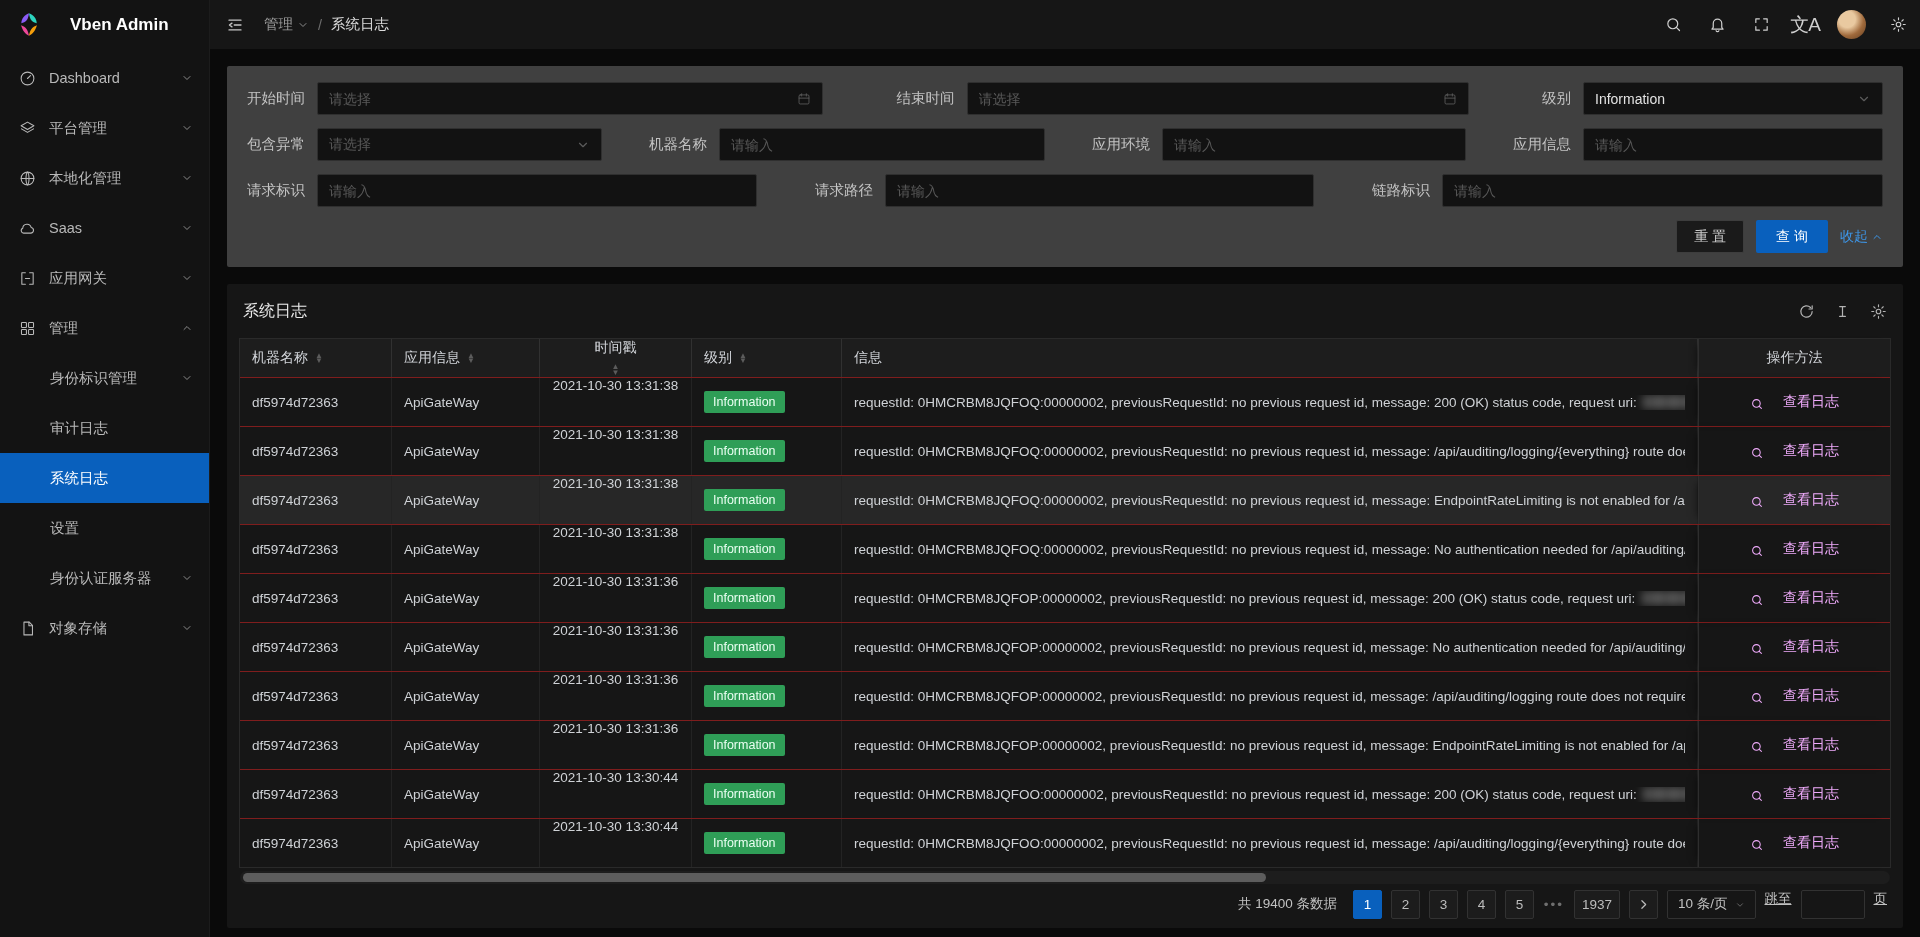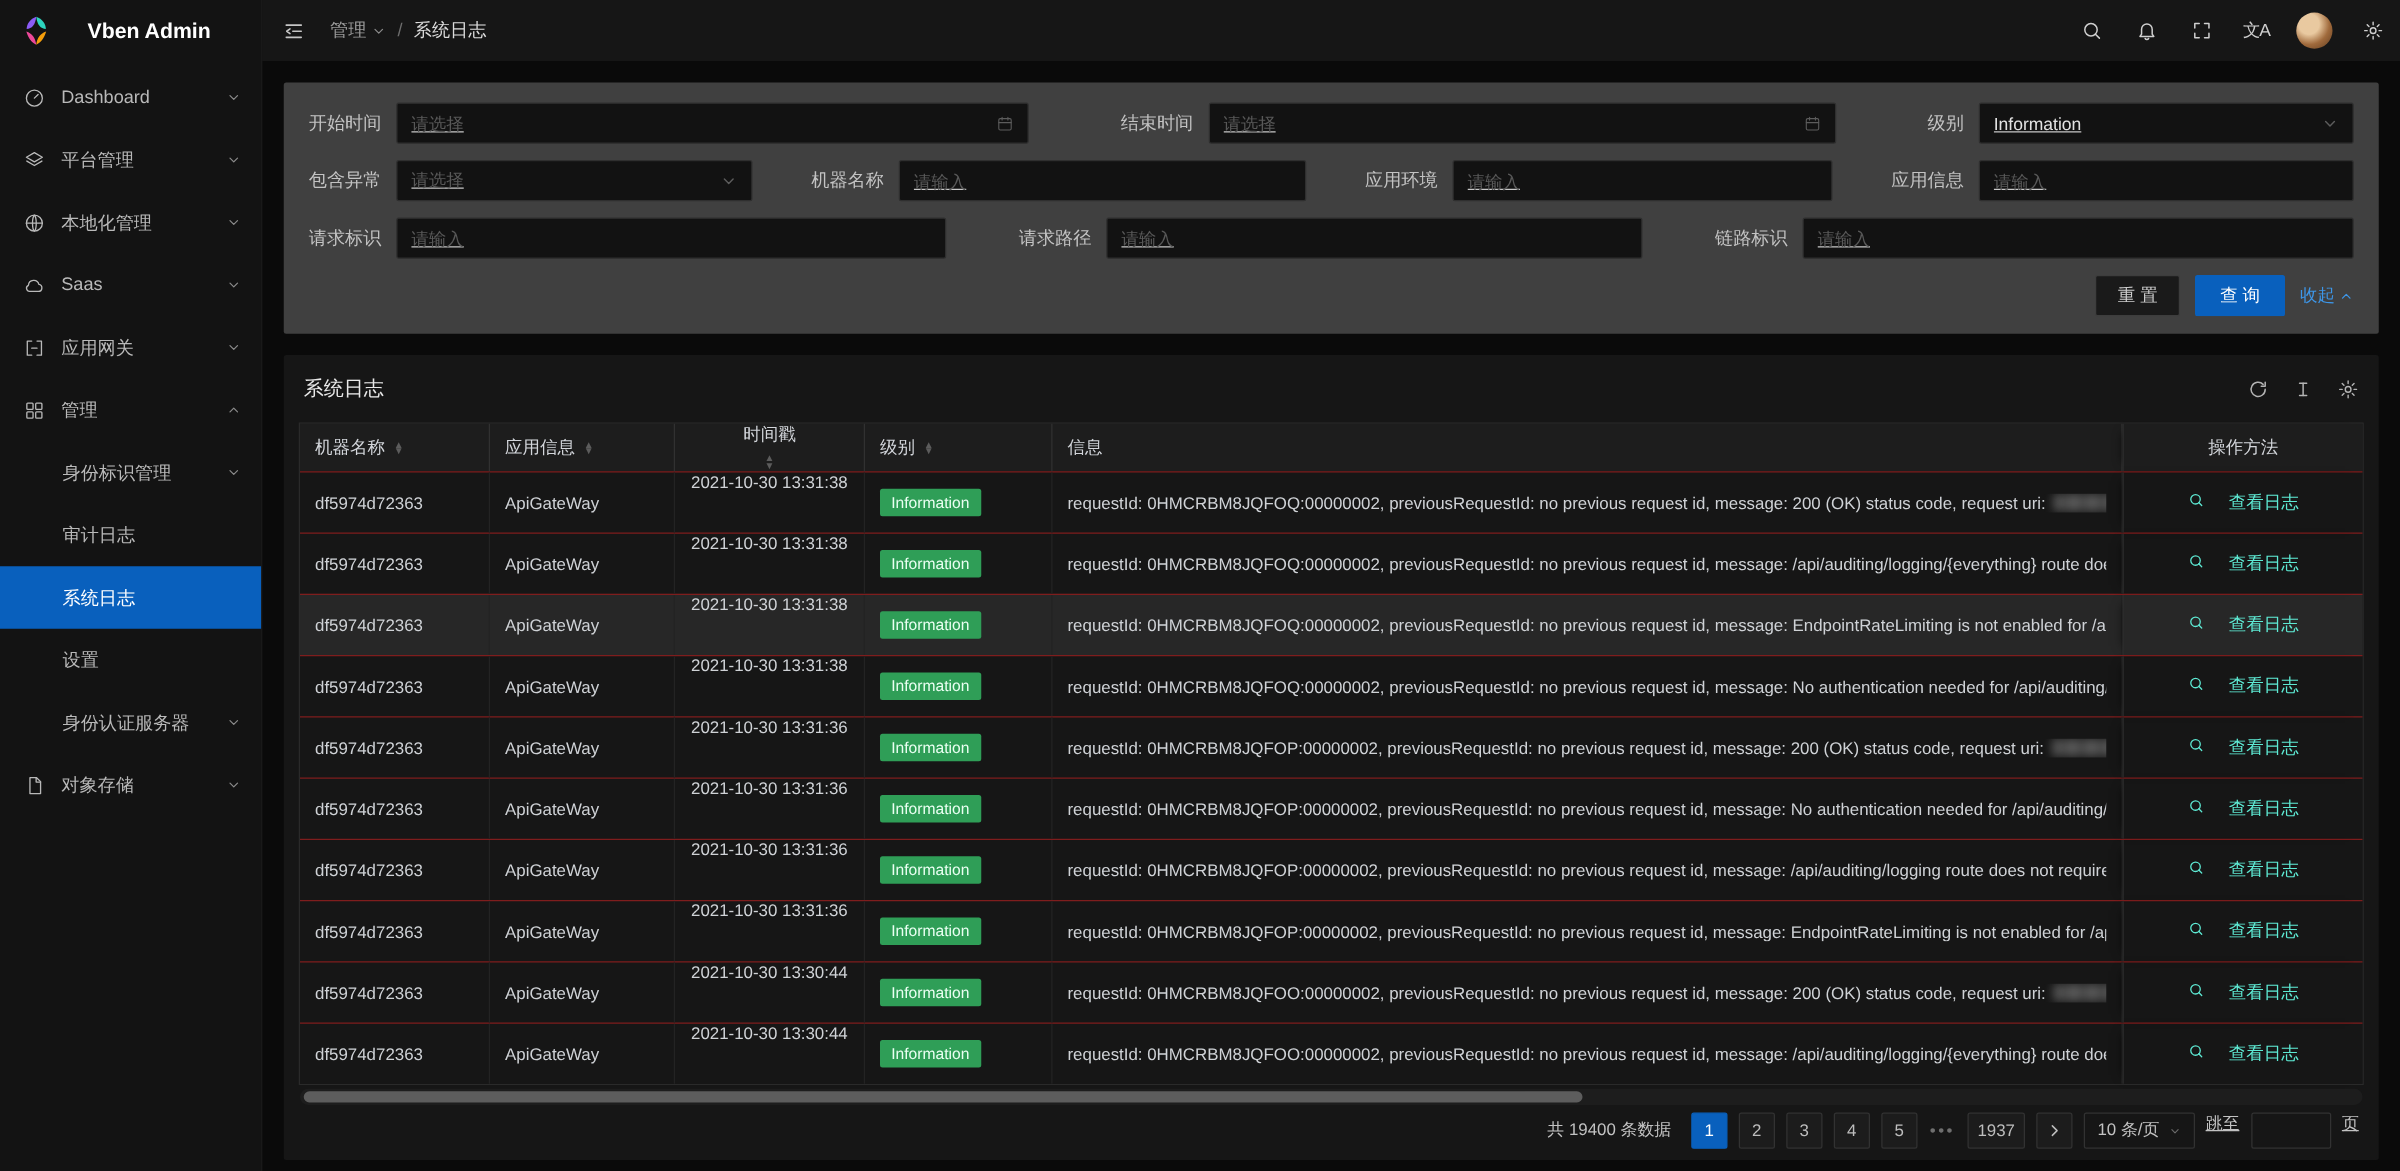"文A" .locale-glyph { font-size: 14px -> 19px }
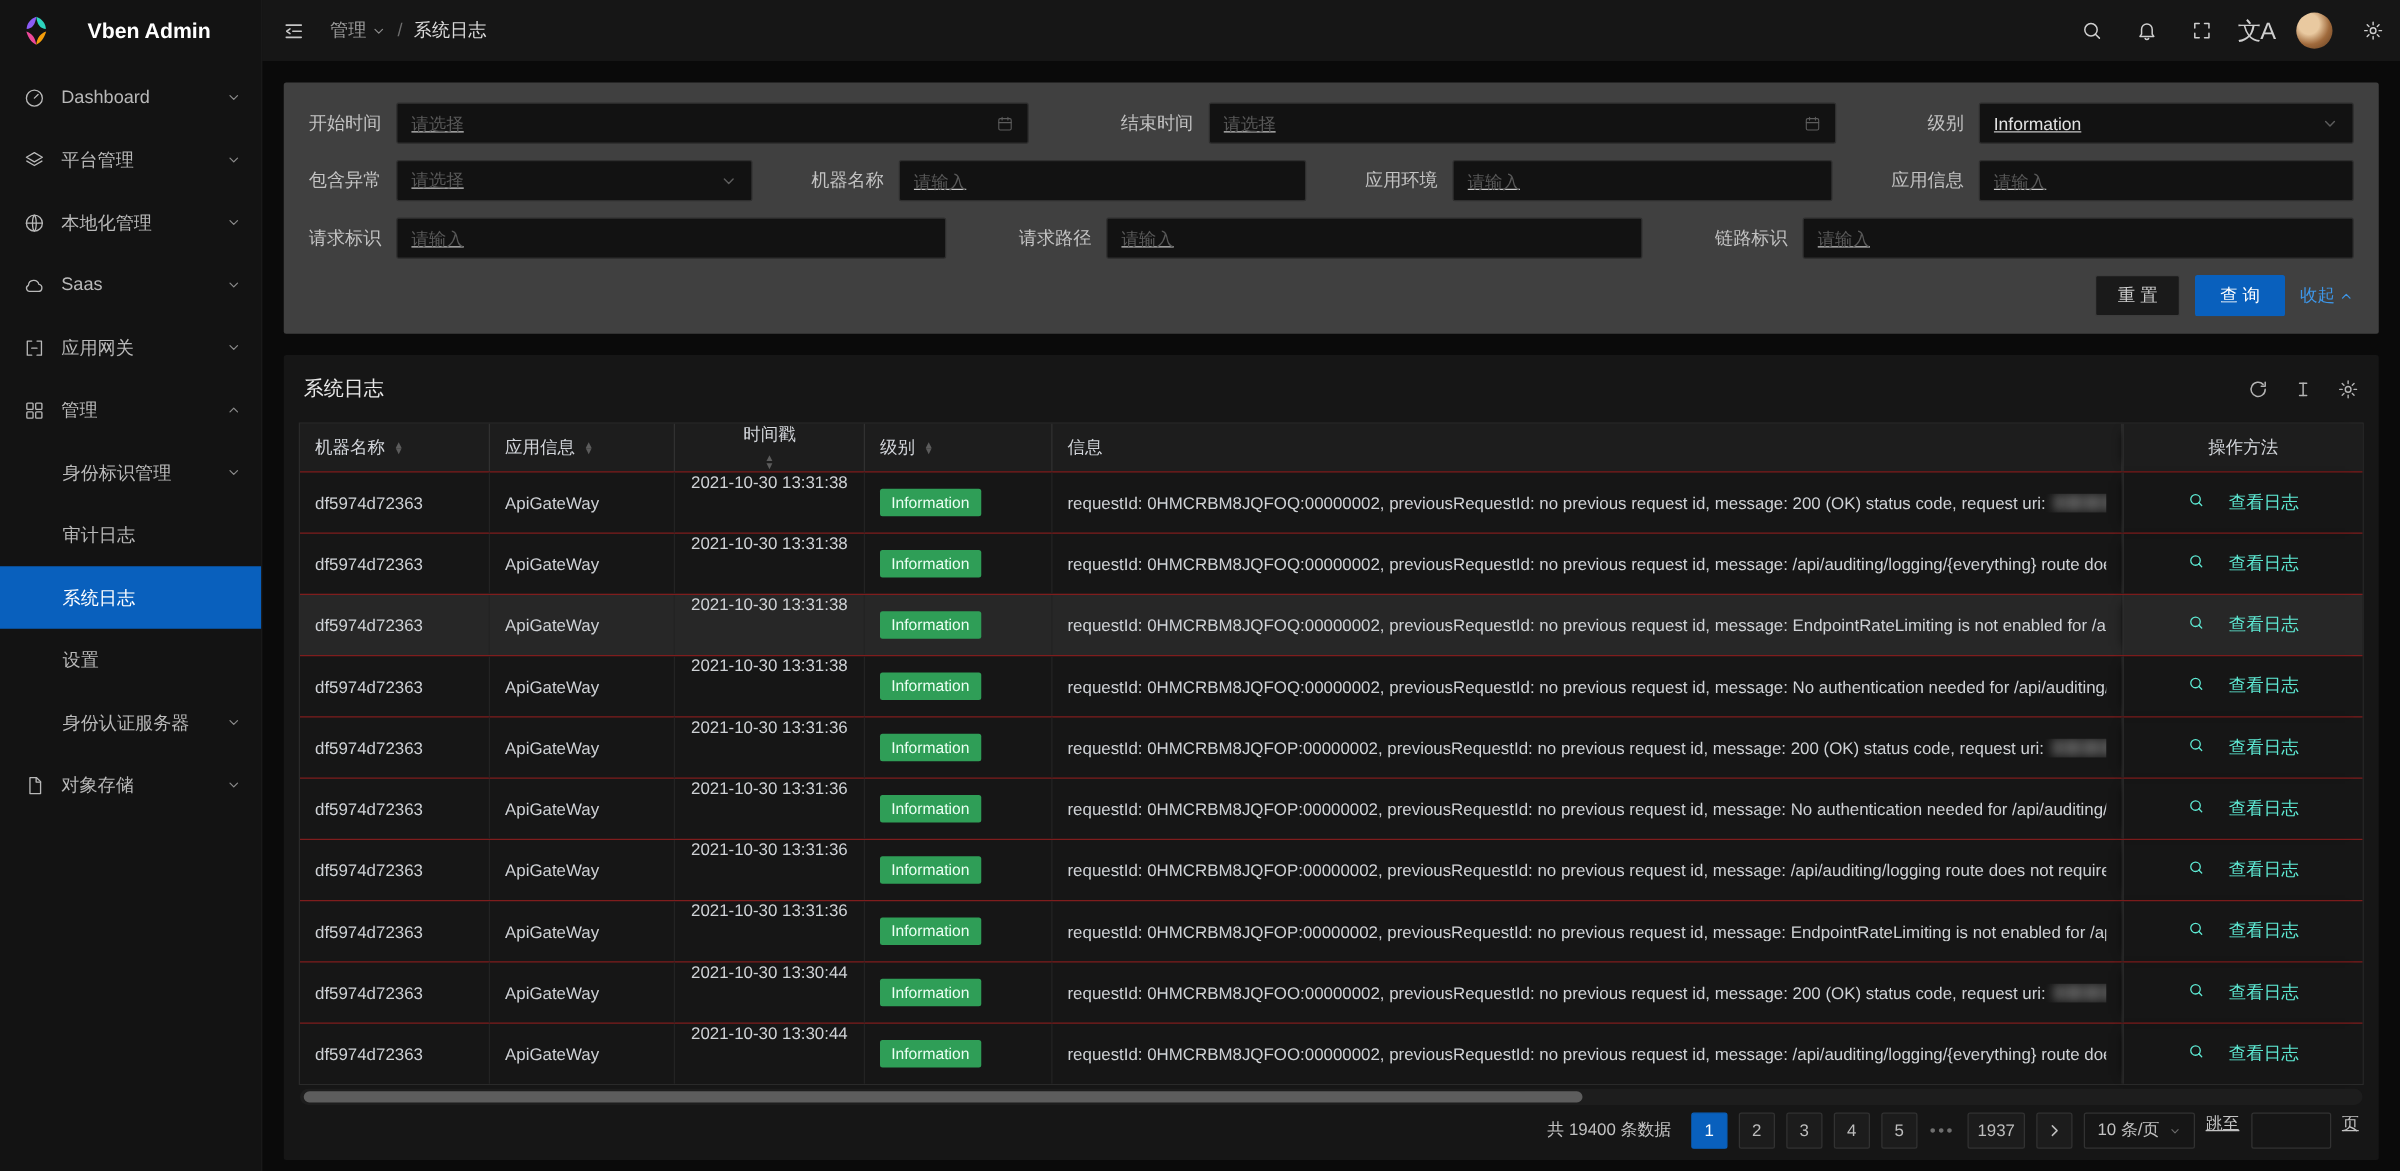"请选择" .control { text-decoration: underline -> none }
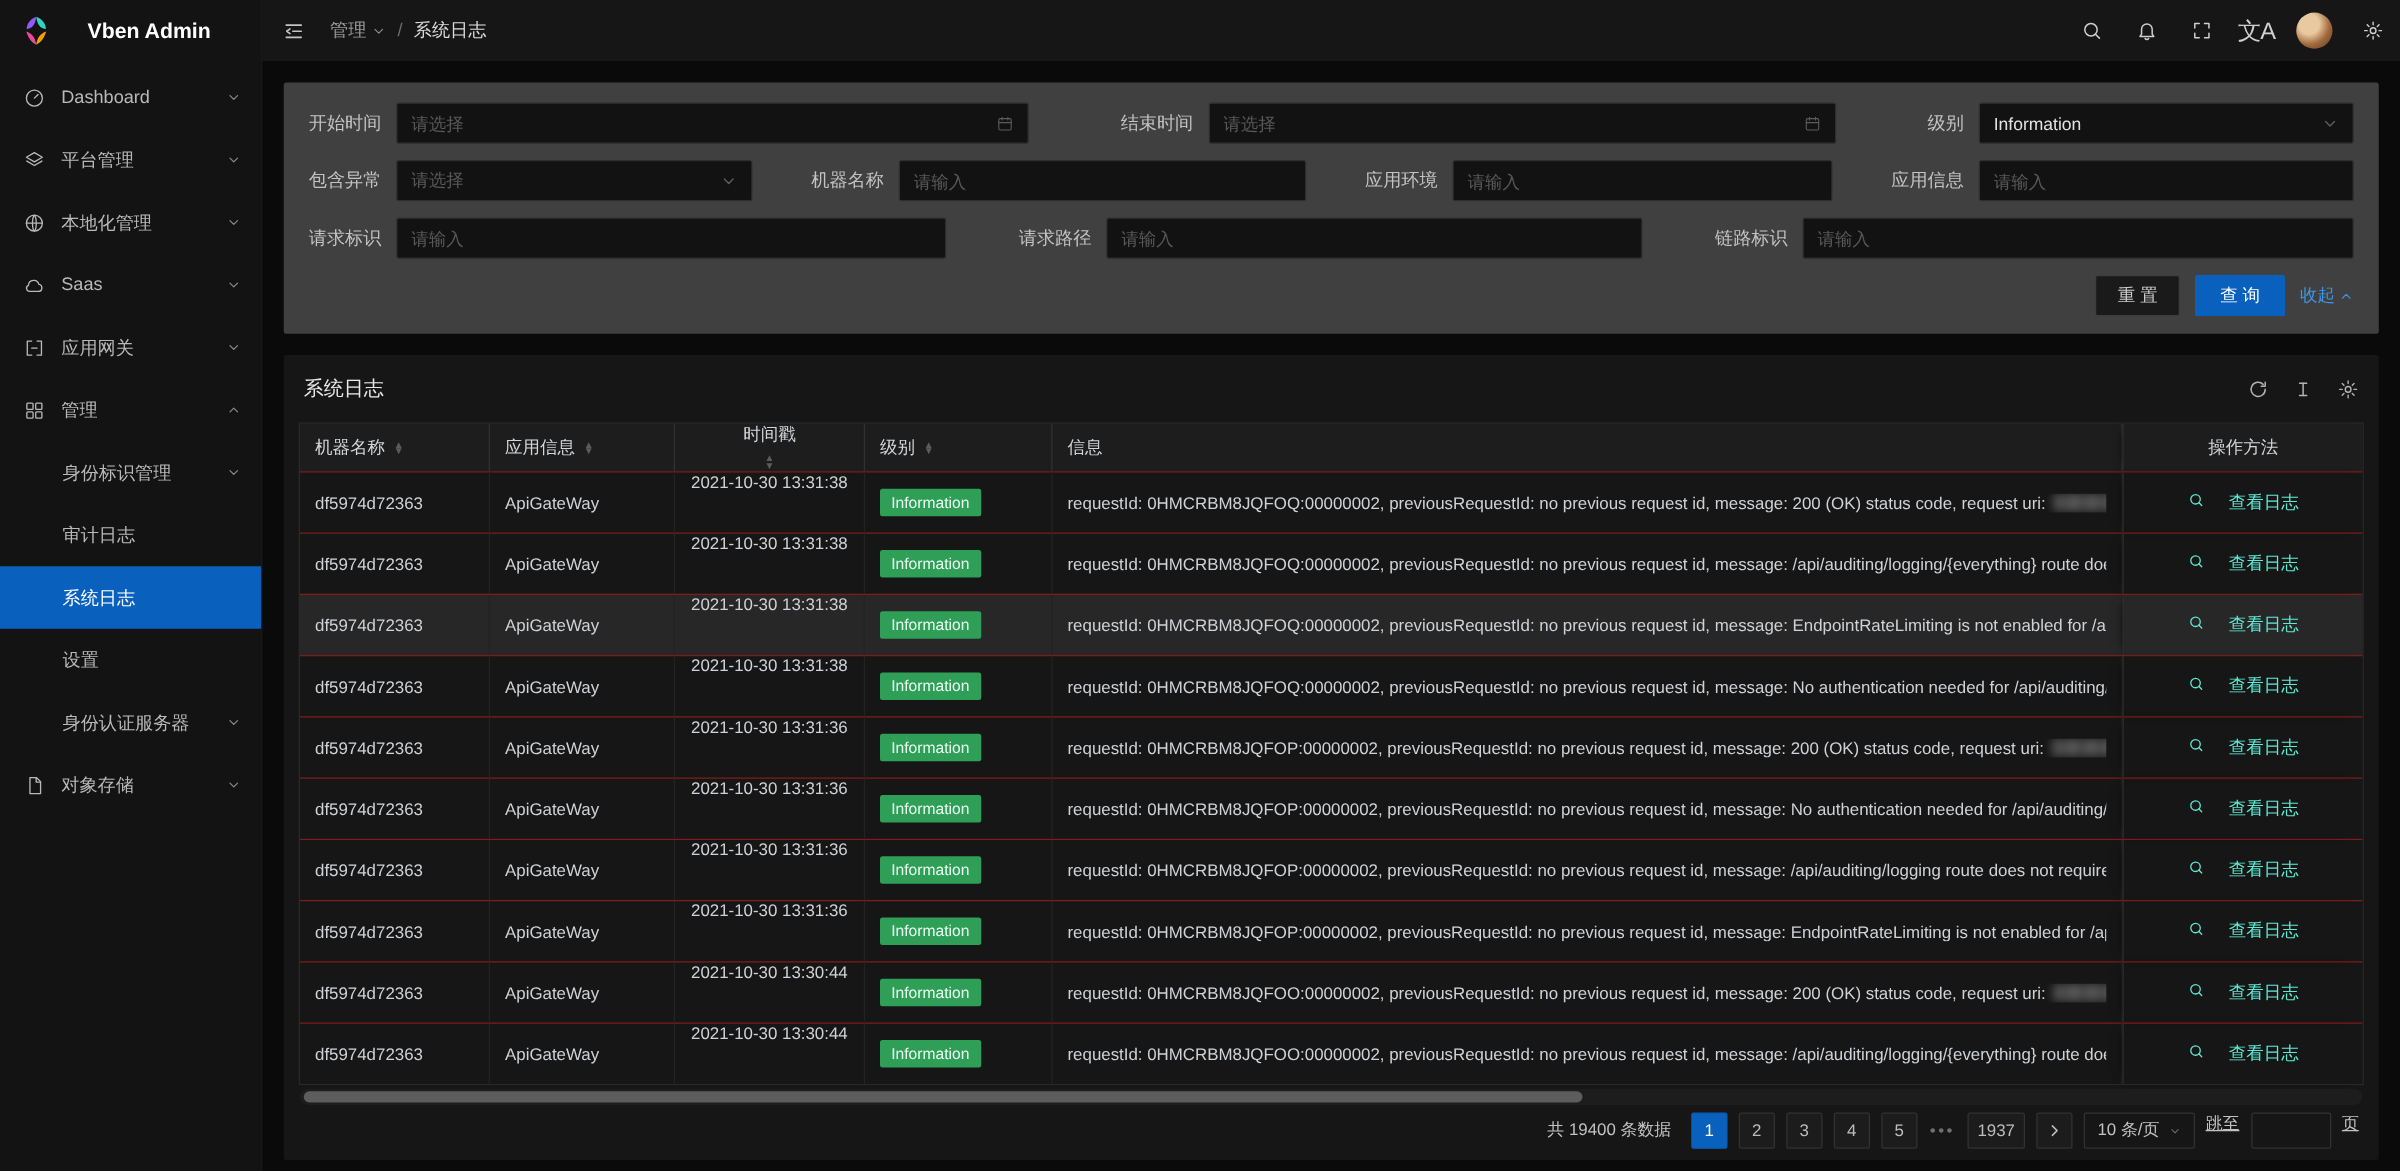"查看日志" .view-log { align-items: flex-start -> flex-end; color: #5eead4 -> #f0abfc }
